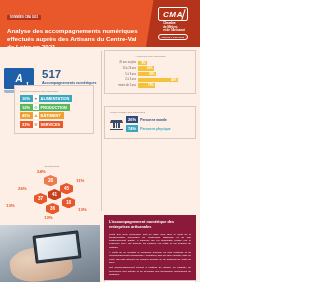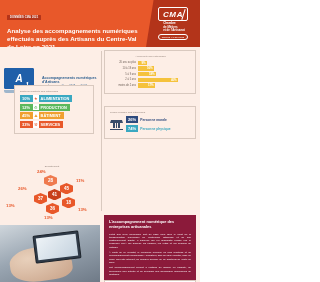"517" div.stat-num { html: none -> <div>517</div> }
